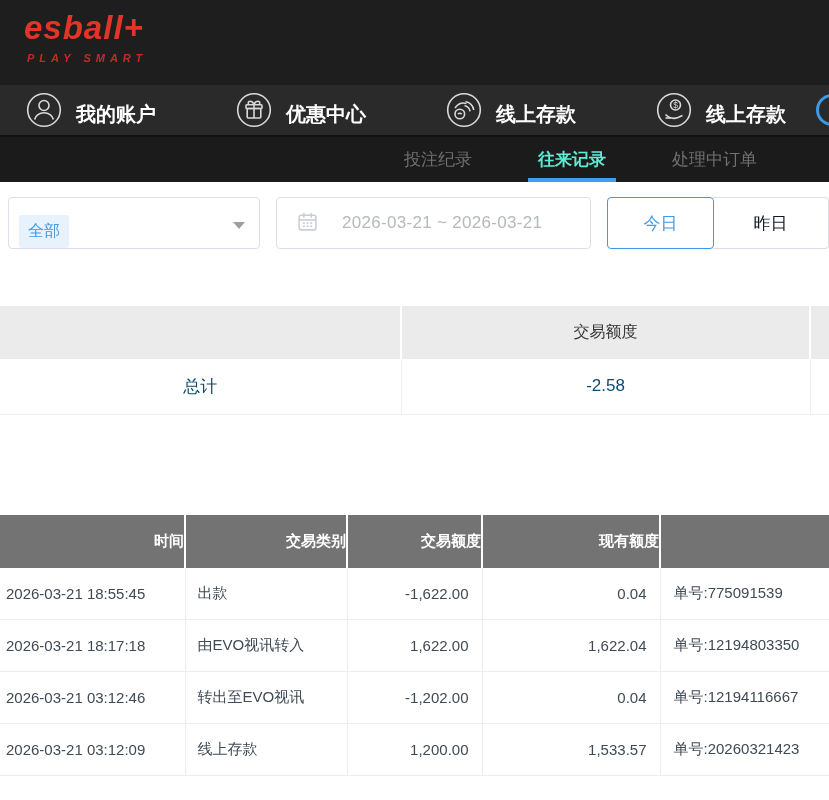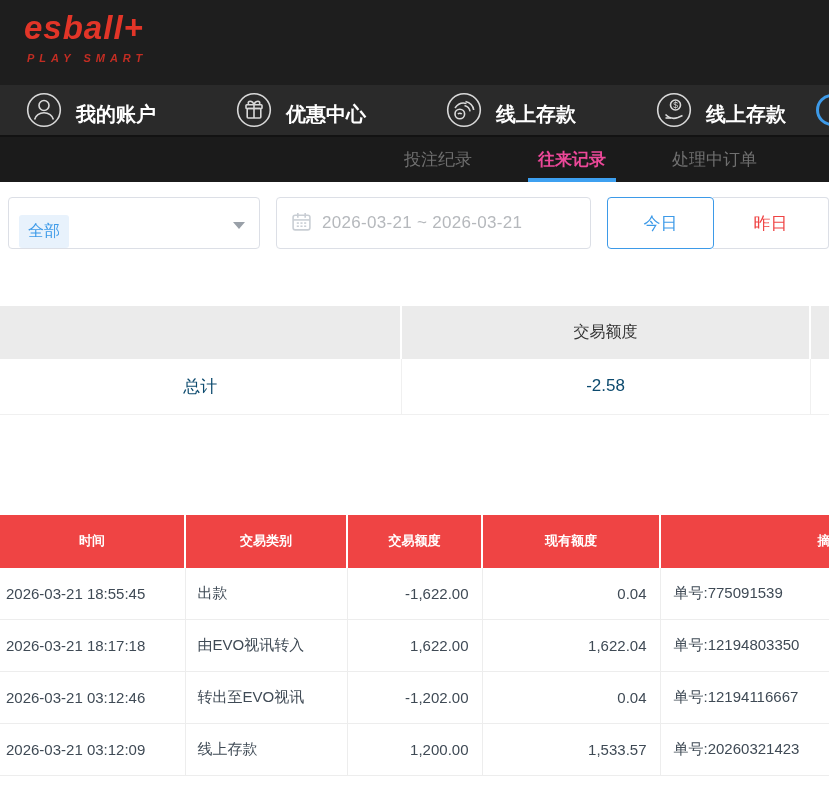"往来记录" .tab.active { color: #ec4899 -> #5eead4 }
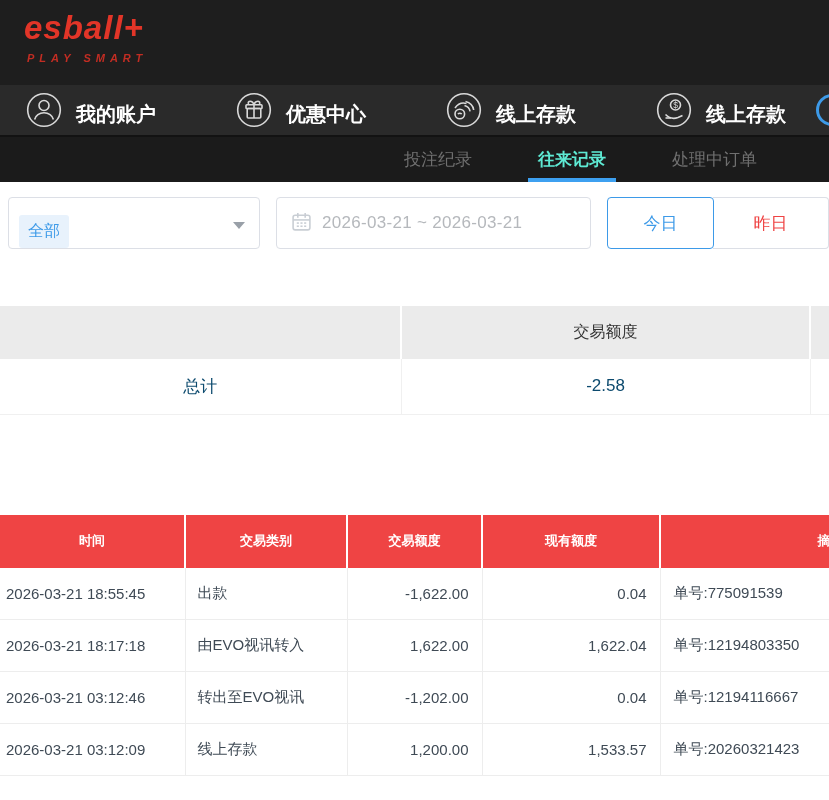"2026-03-21 ~ 2026-03-21" .date-box { gap: 10px -> 24px; padding-left: 14px -> 20px }
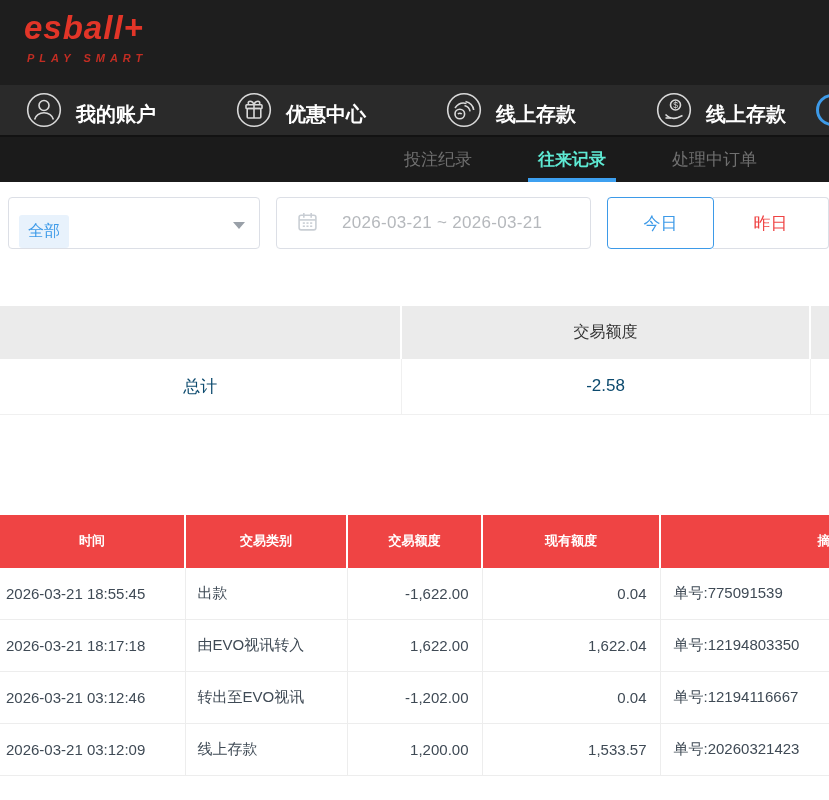"昨日" .btn-yesterday { color: #ef4444 -> #0f172a }
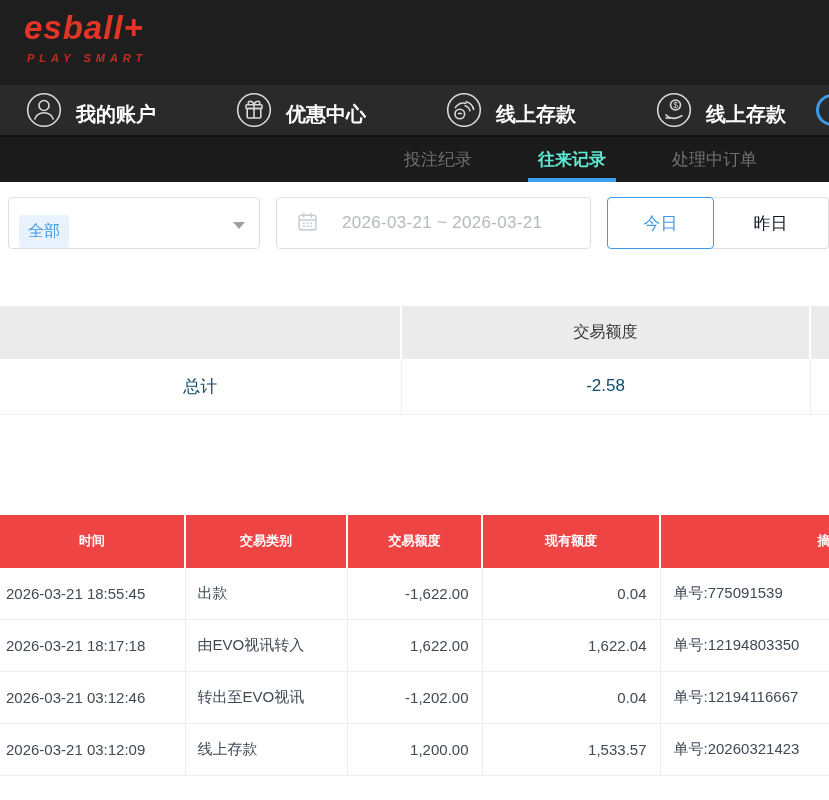"时间" .tx-table th { background: #ef4444 -> #737373; font-size: 13px -> 15px; text-align: center -> right }
